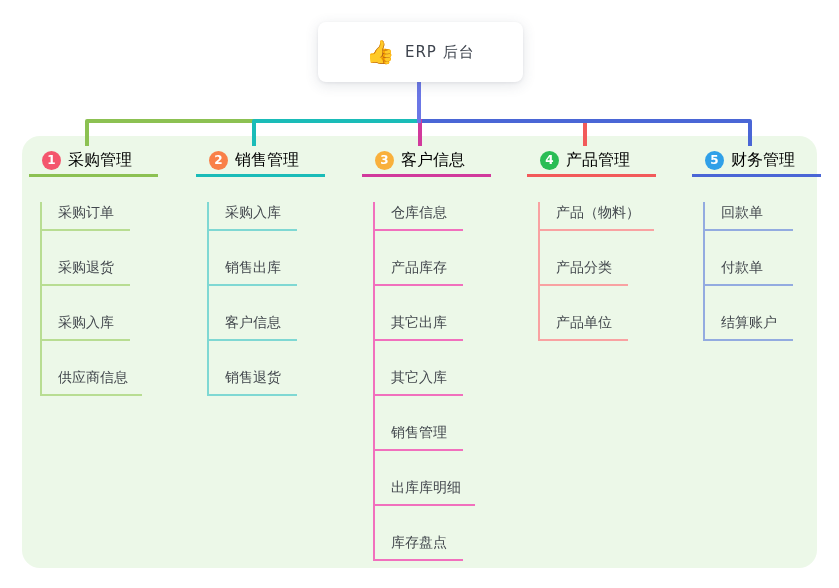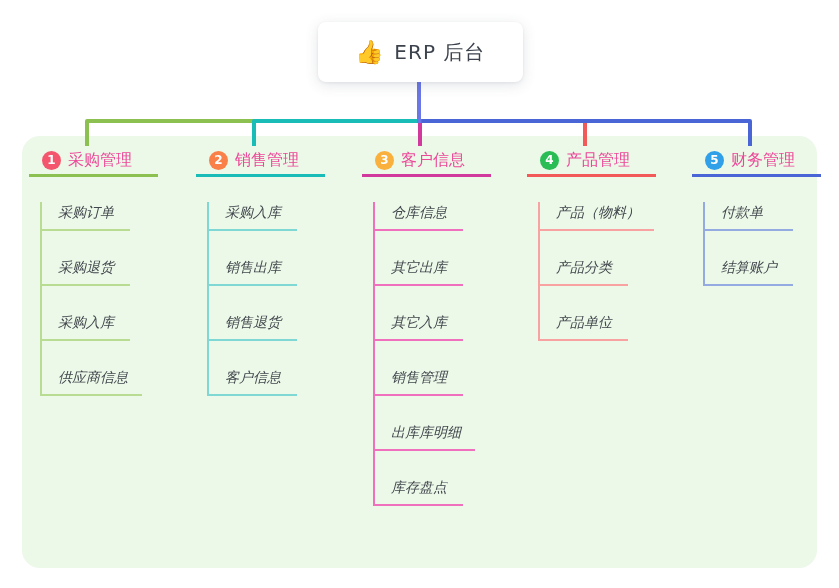"ERP 后台" .root-label { font-size: 20px -> 15px }
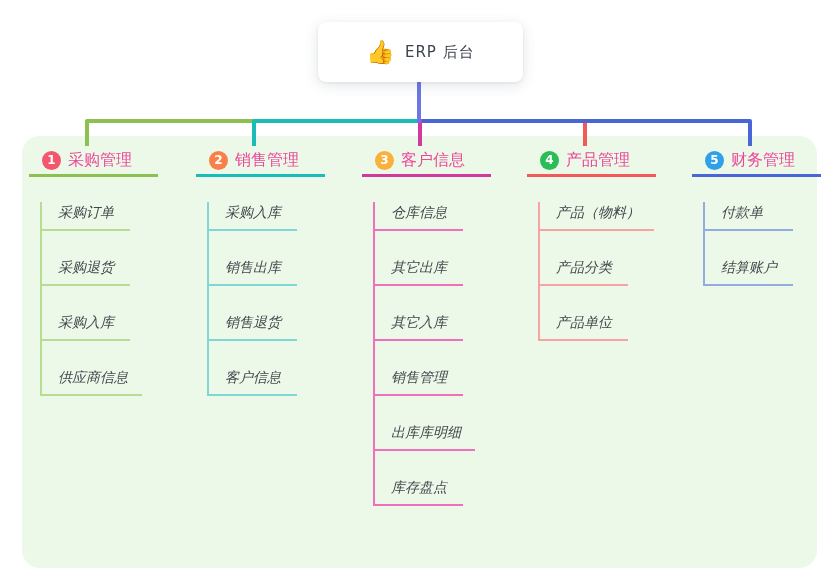"采购管理" .branch-label { color: #ec4899 -> #000000 }
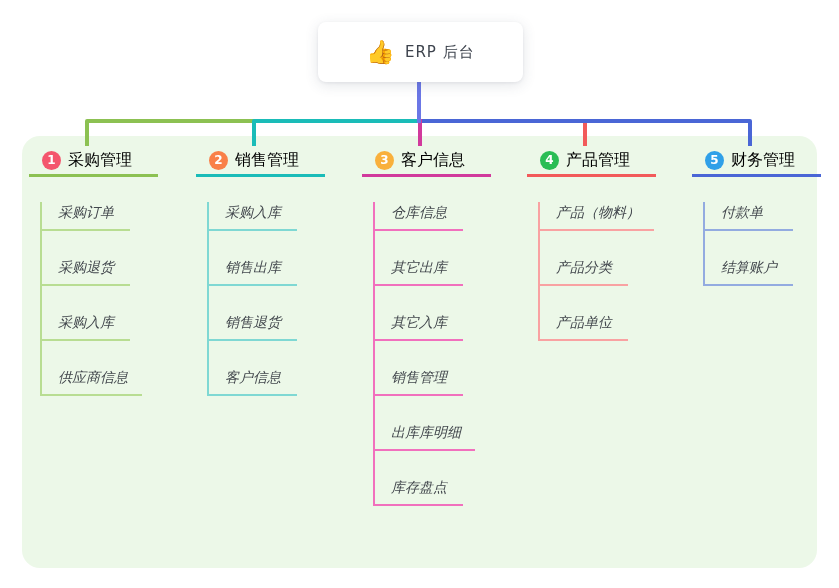"采购订单" .child { font-style: italic -> none }
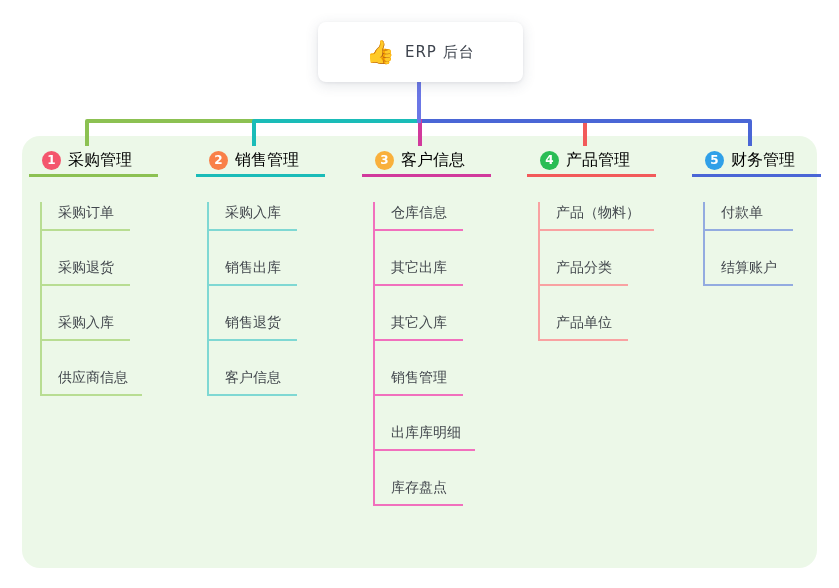"回款单" div.child { html: none -> <div>回款单</div> }
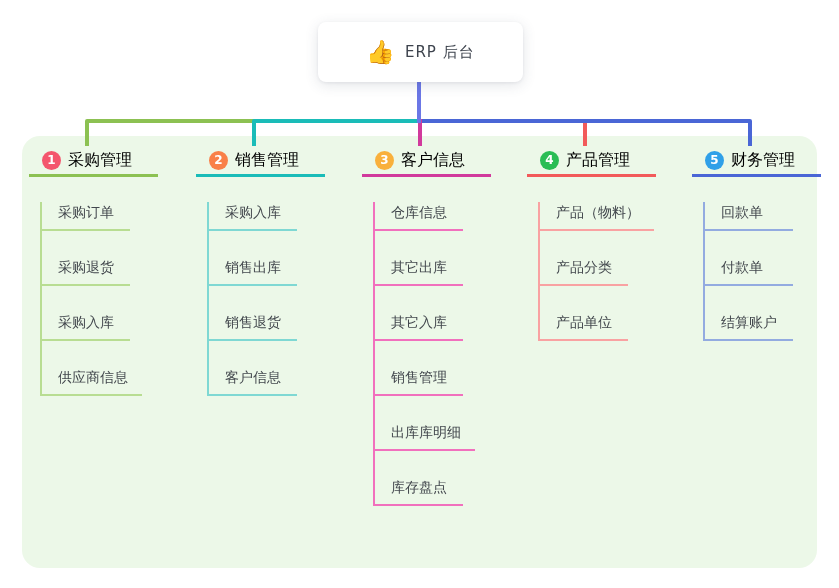"产品库存" div.child { html: none -> <div>产品库存</div> }
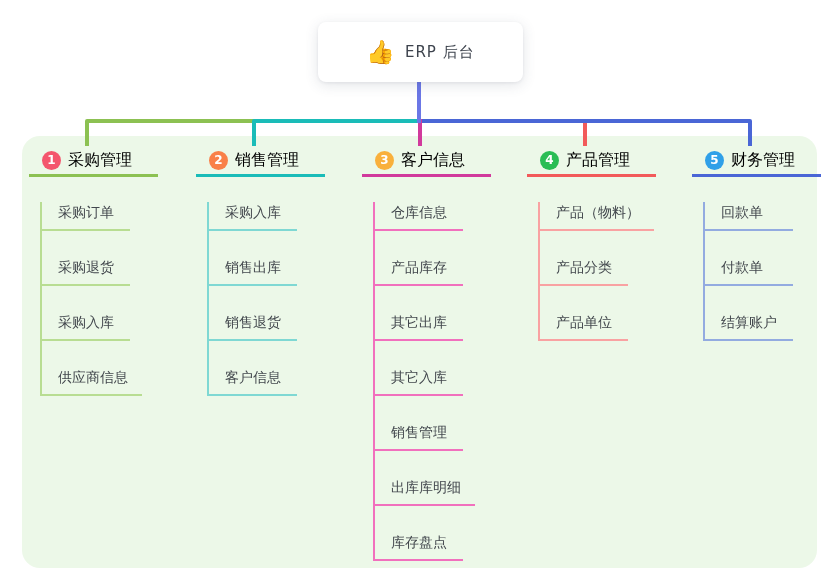"销售退货" div.child { order: before "客户信息" -> after "客户信息" }
